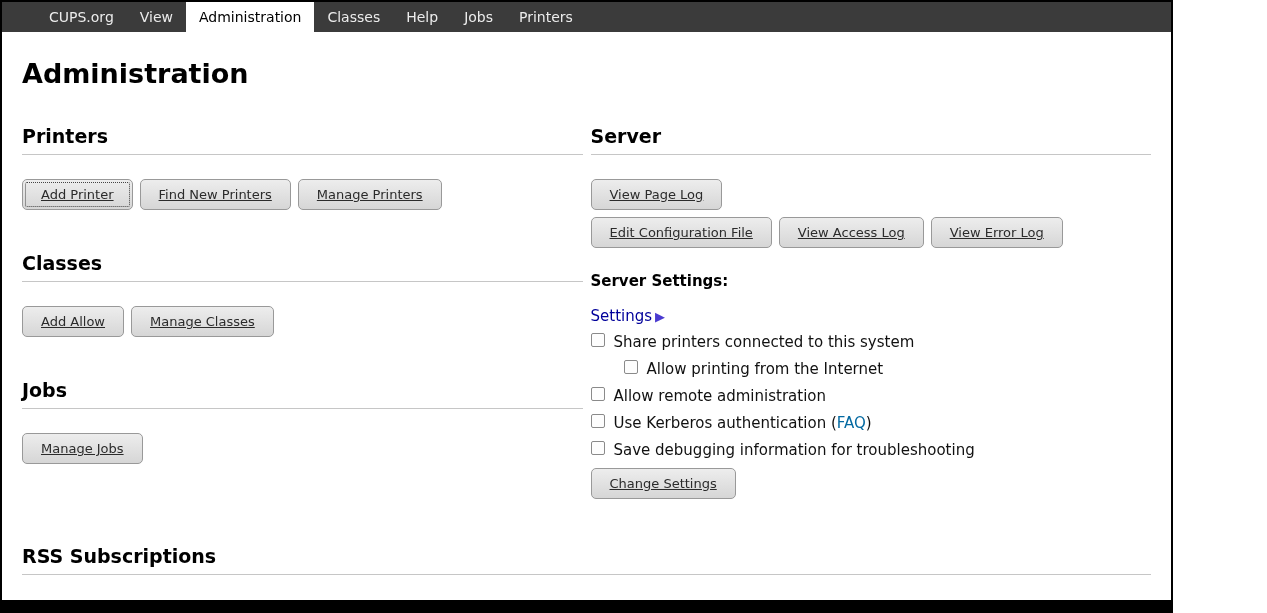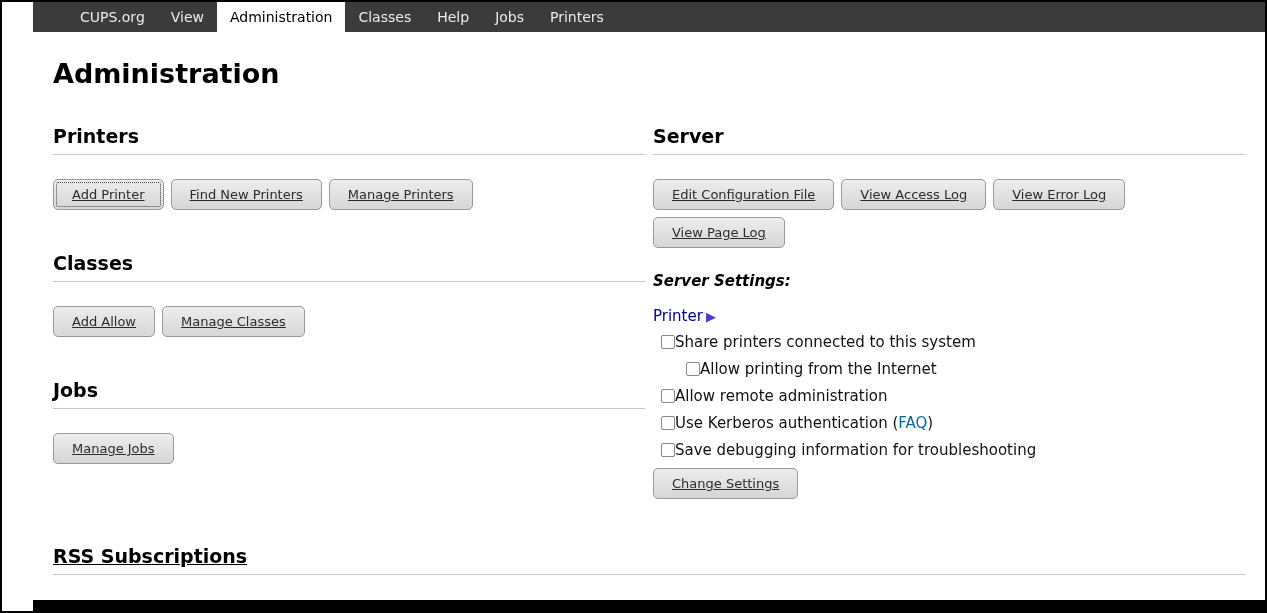"CUPS.org" .window { padding-left: 31px -> none; width: 1267px -> 1173px }
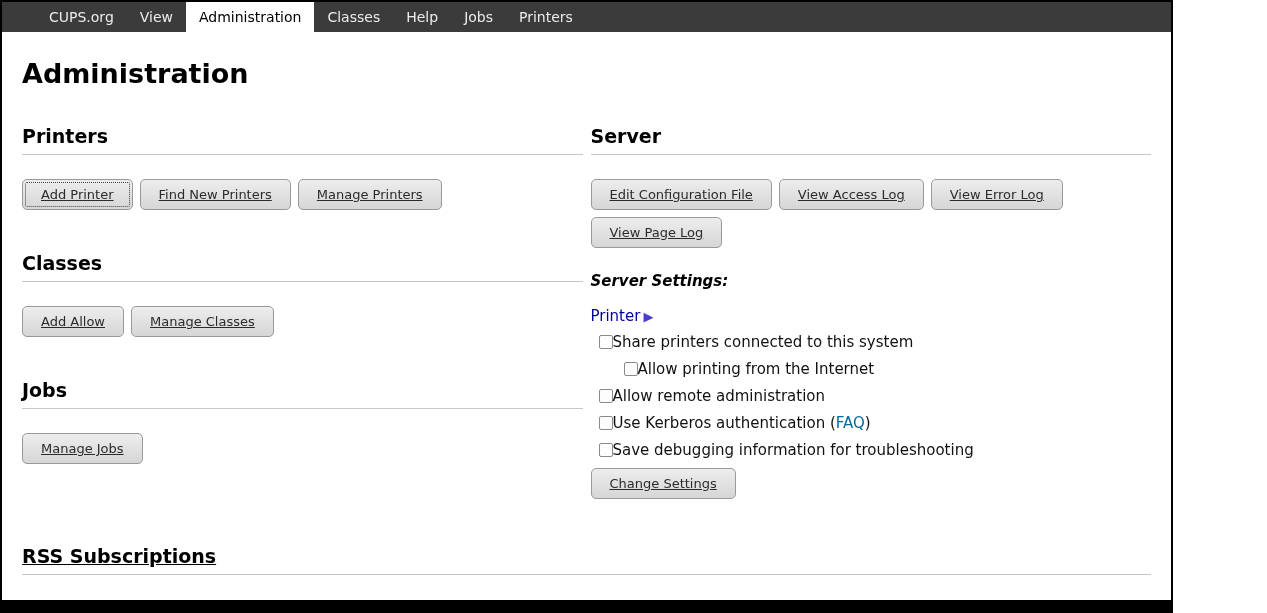"Edit Configuration File" div.btn-row { order: before "View Page Log" -> after "View Page Log" }
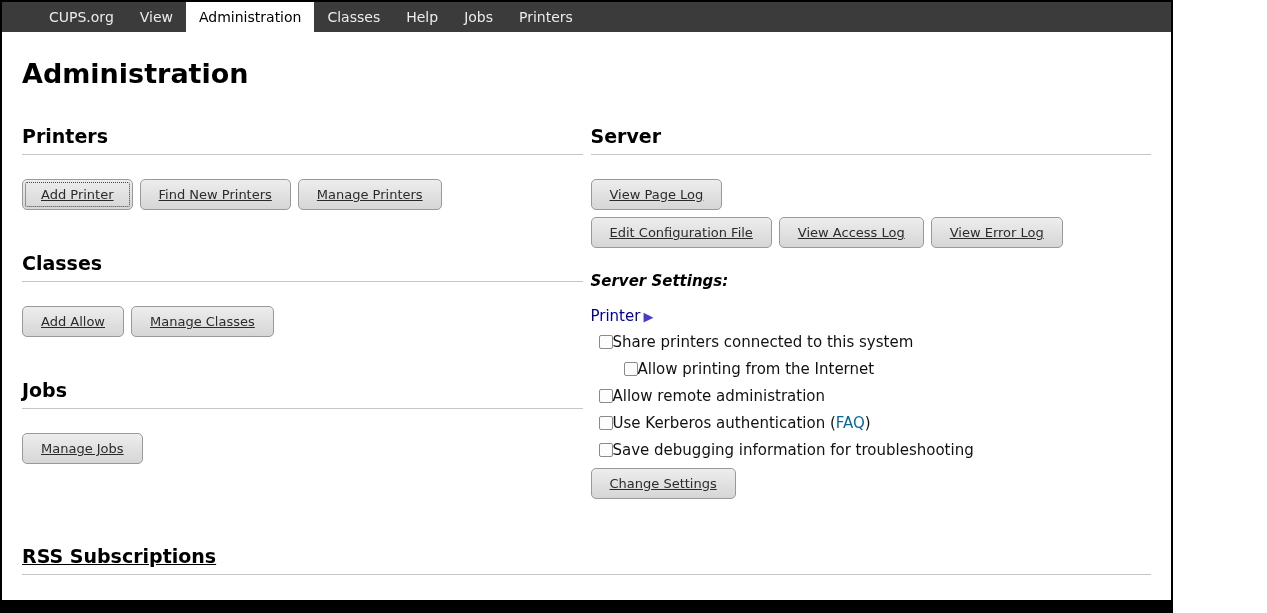"Server Settings:" .settings-label { font-style: italic -> none }
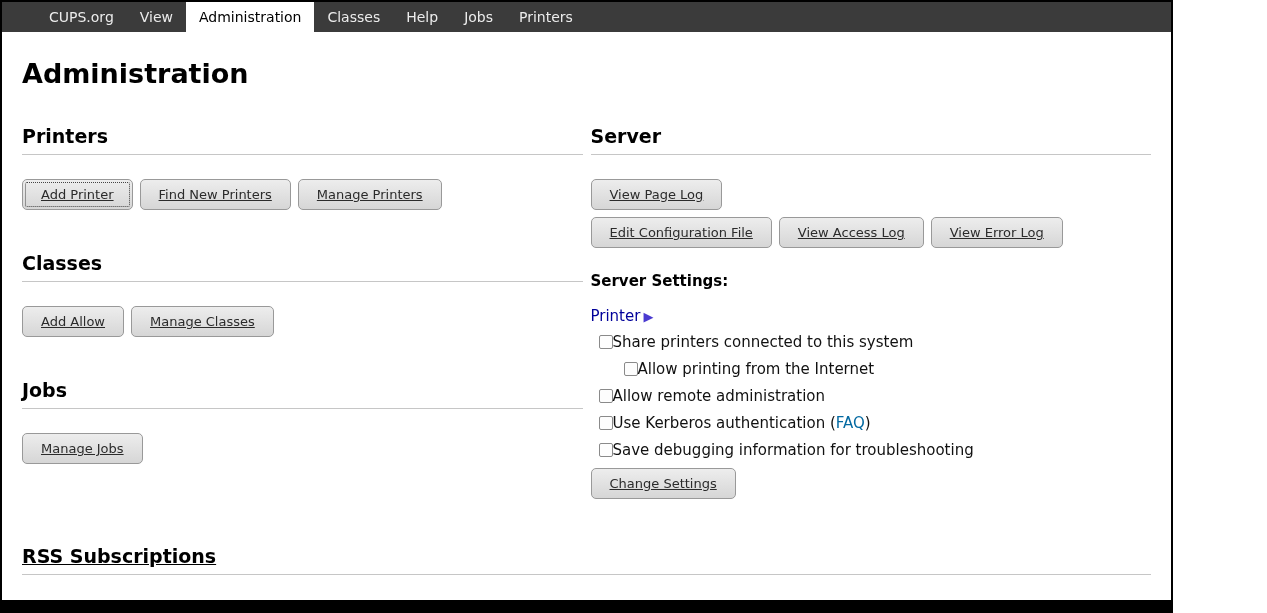"Printer" span { text: Printer -> Settings }
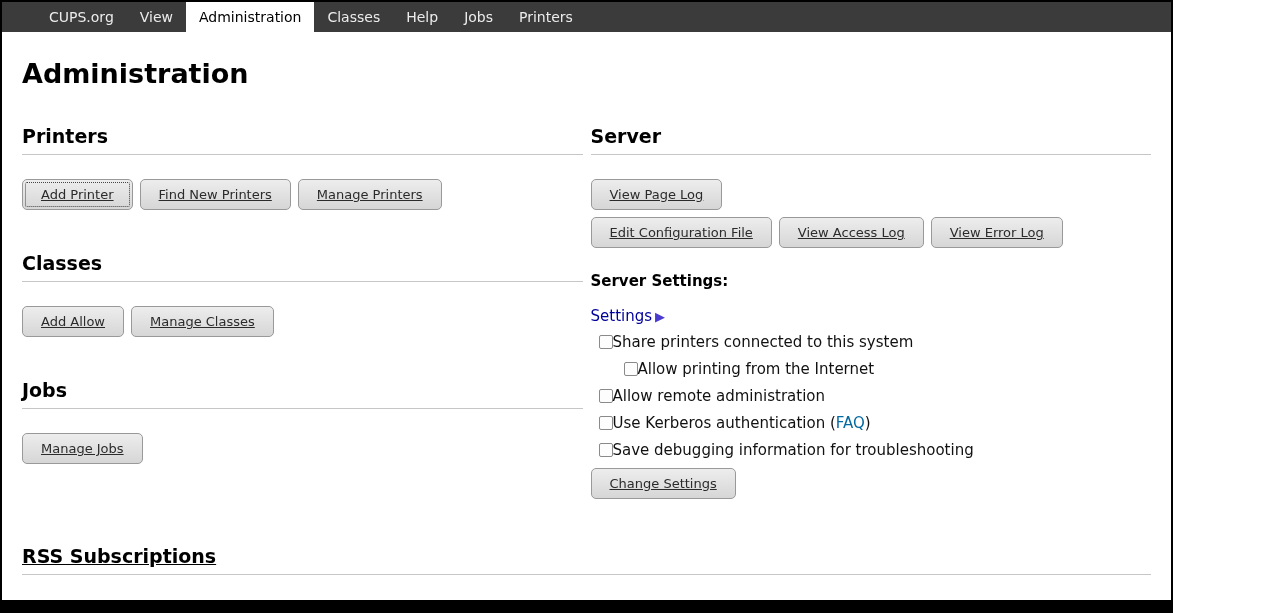"Share printers connected to this" .check-row { align-items: center -> flex-start; gap: none -> 9px; margin: 0 0 9px 8px -> 0 0 9px 0 }
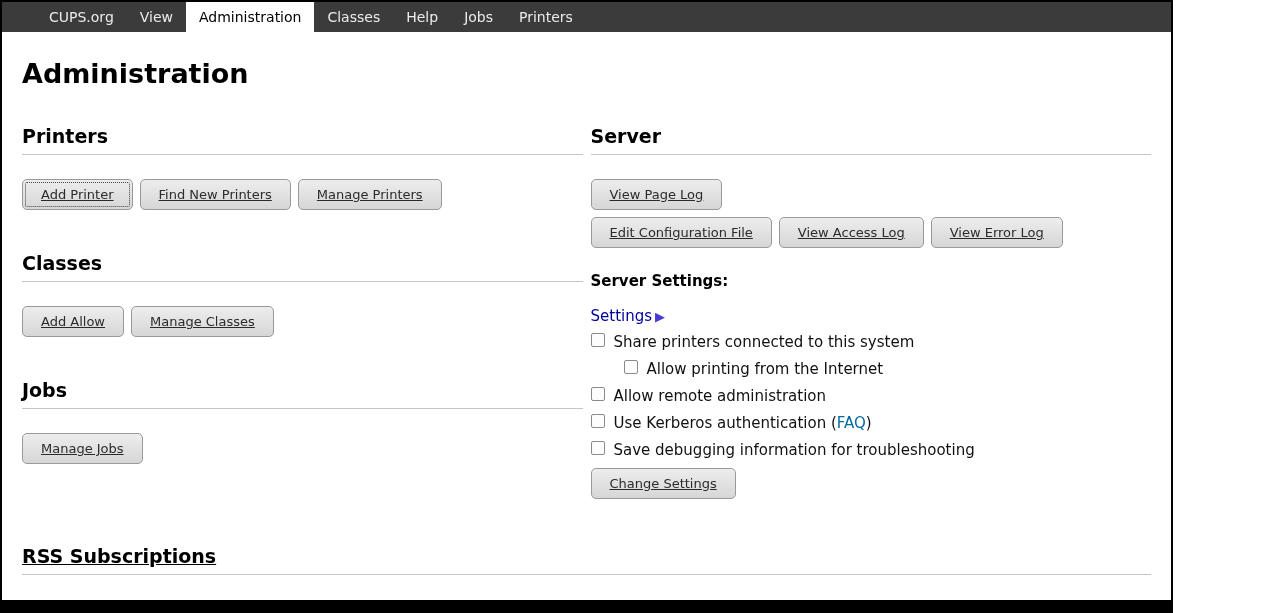"RSS Subscriptions" .rss-section { text-decoration: underline -> none }
